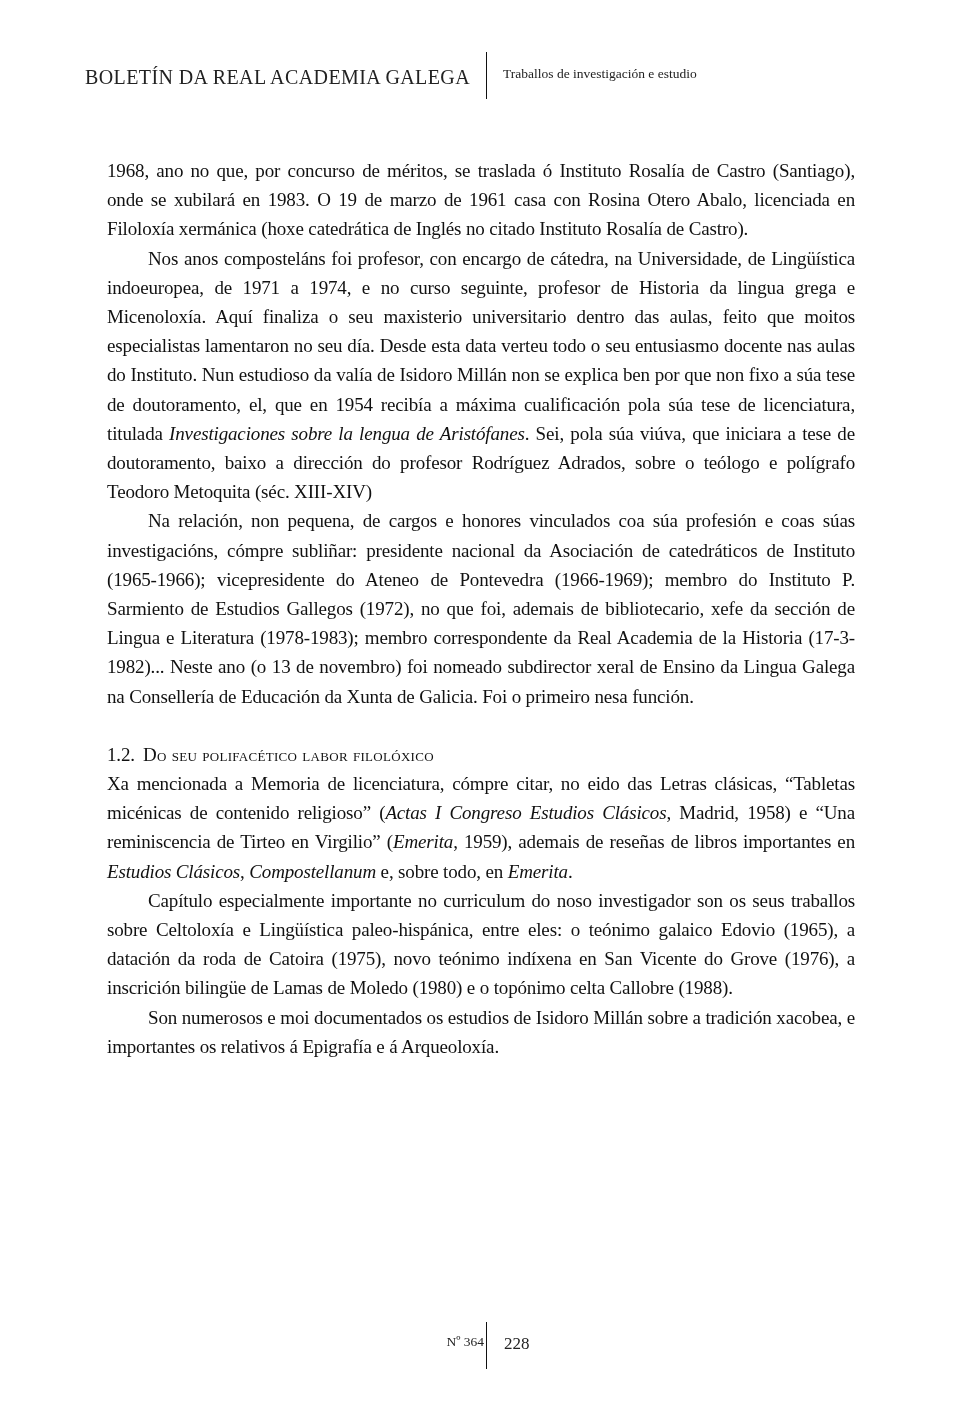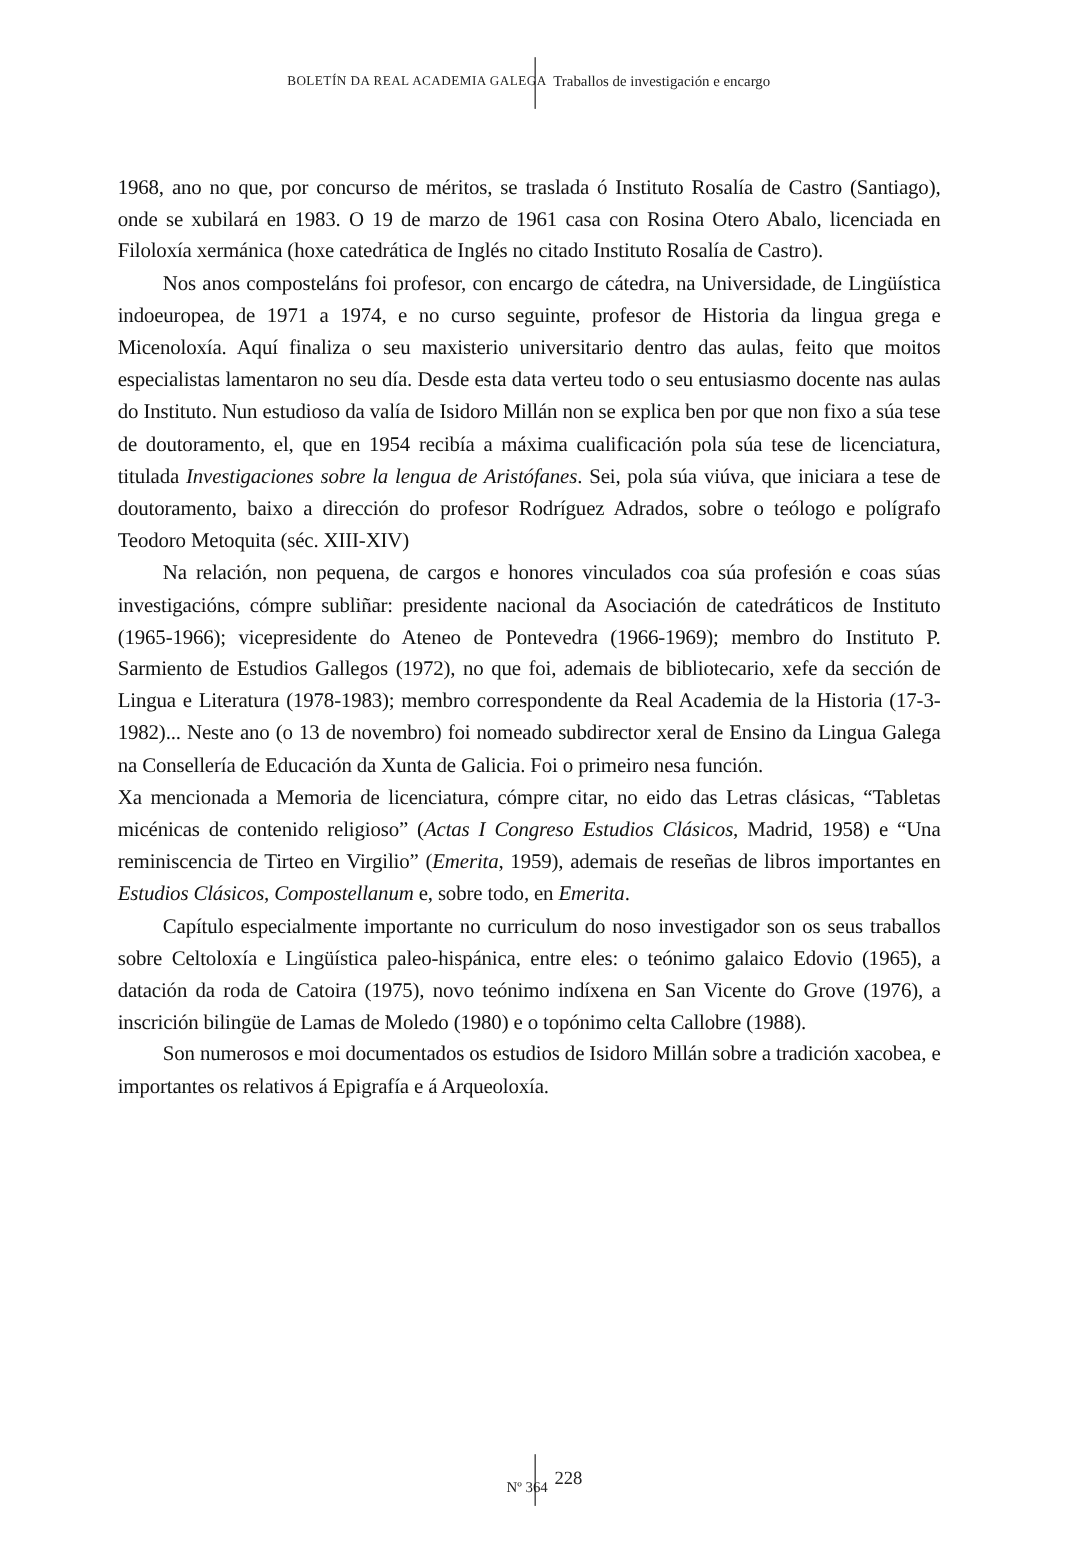"BOLETÍN DA REAL ACADEMIA GALEGA" .header .left { font-size: 12px -> 20px; right: 478px -> 505px }
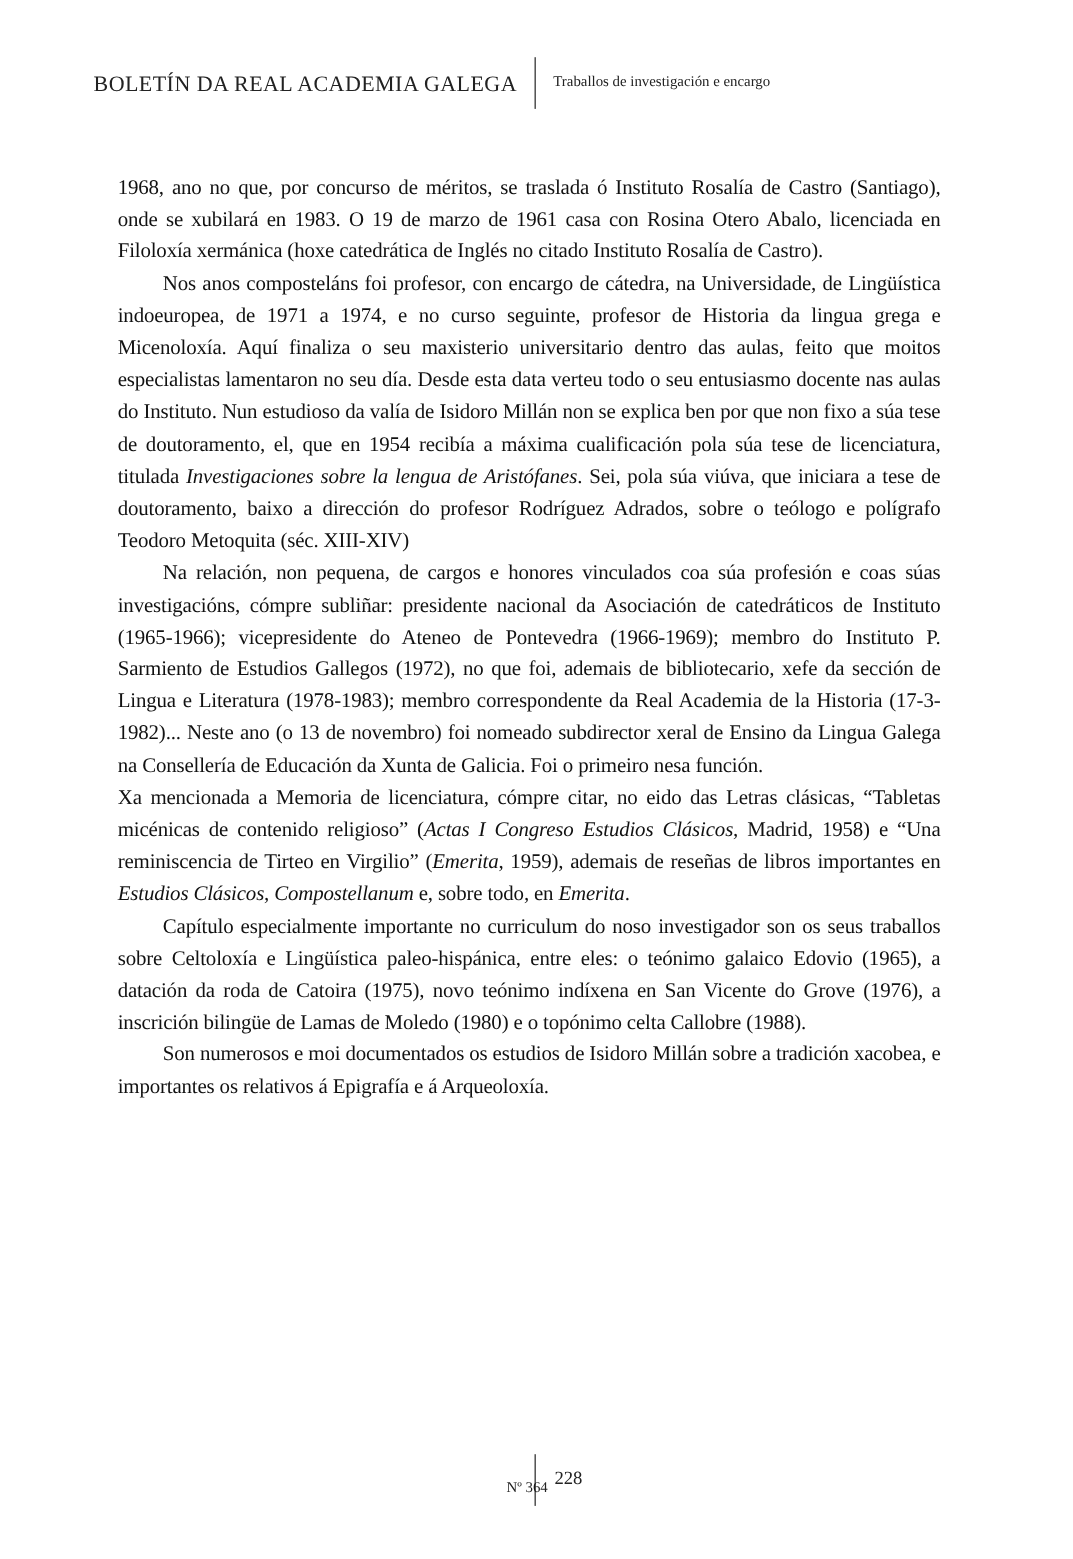"Traballos de investigación e encargo" span.right { text: encargo -> estudio }
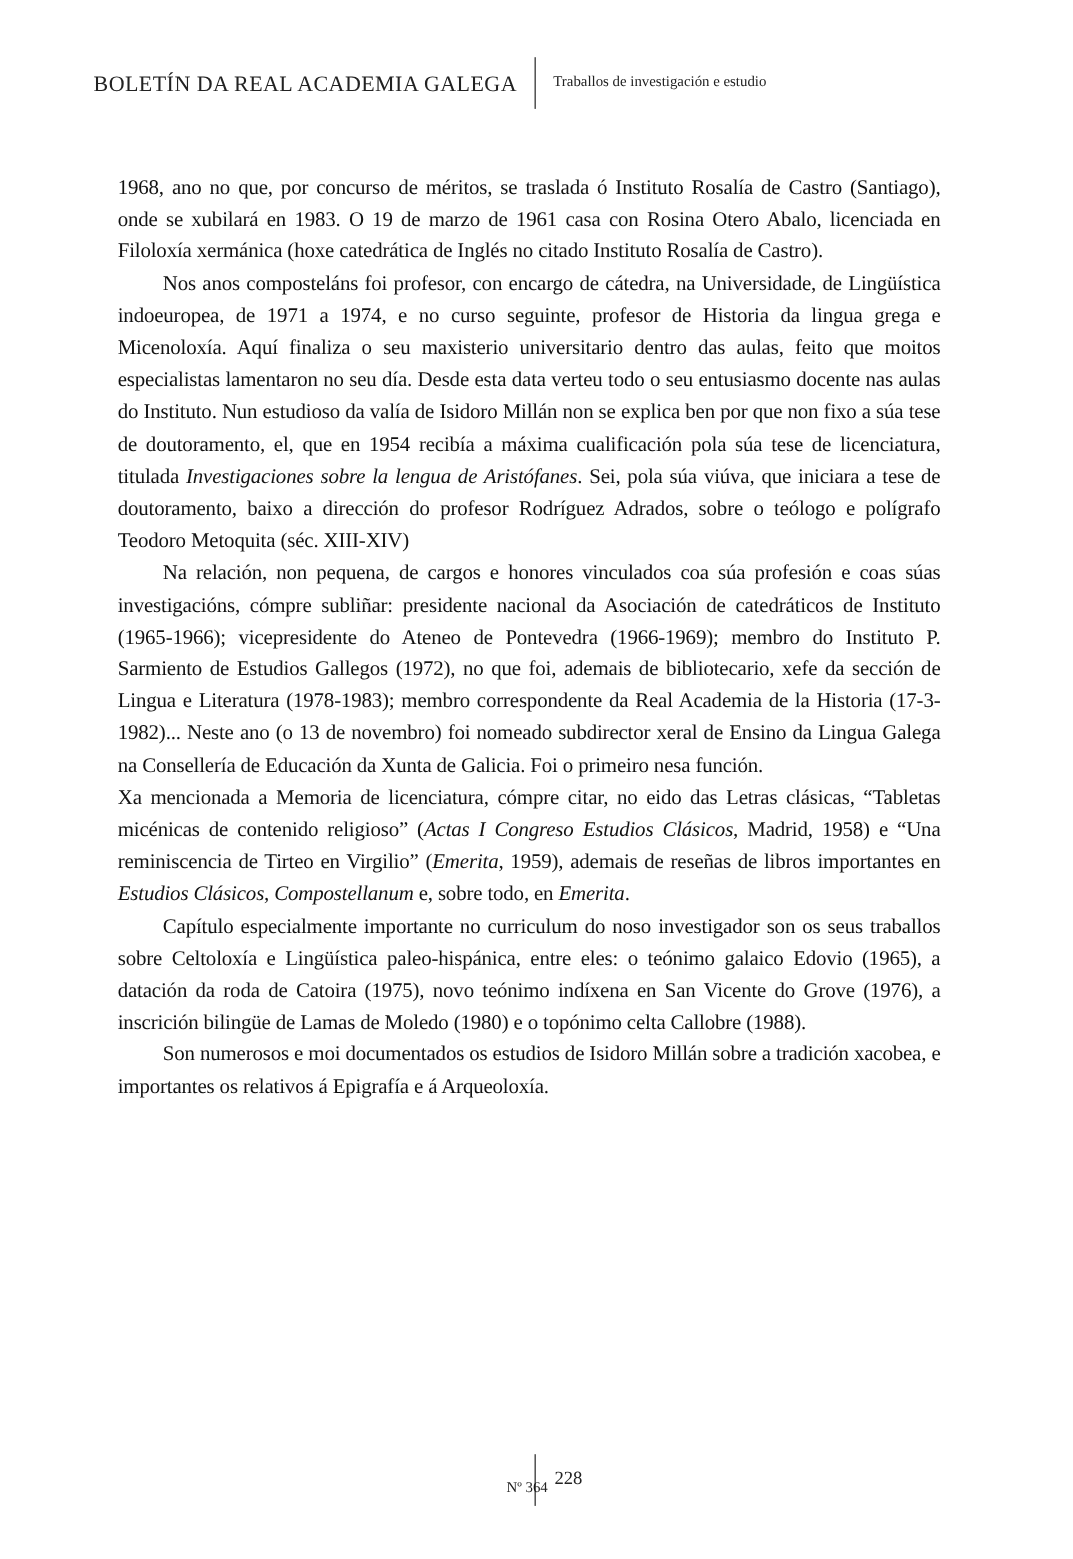"1.2. Do seu polifacético labor" p.heading { html: none -> <p><span>1.2.</span><span>Do seu polifacético labor filolóxico</span></p> }
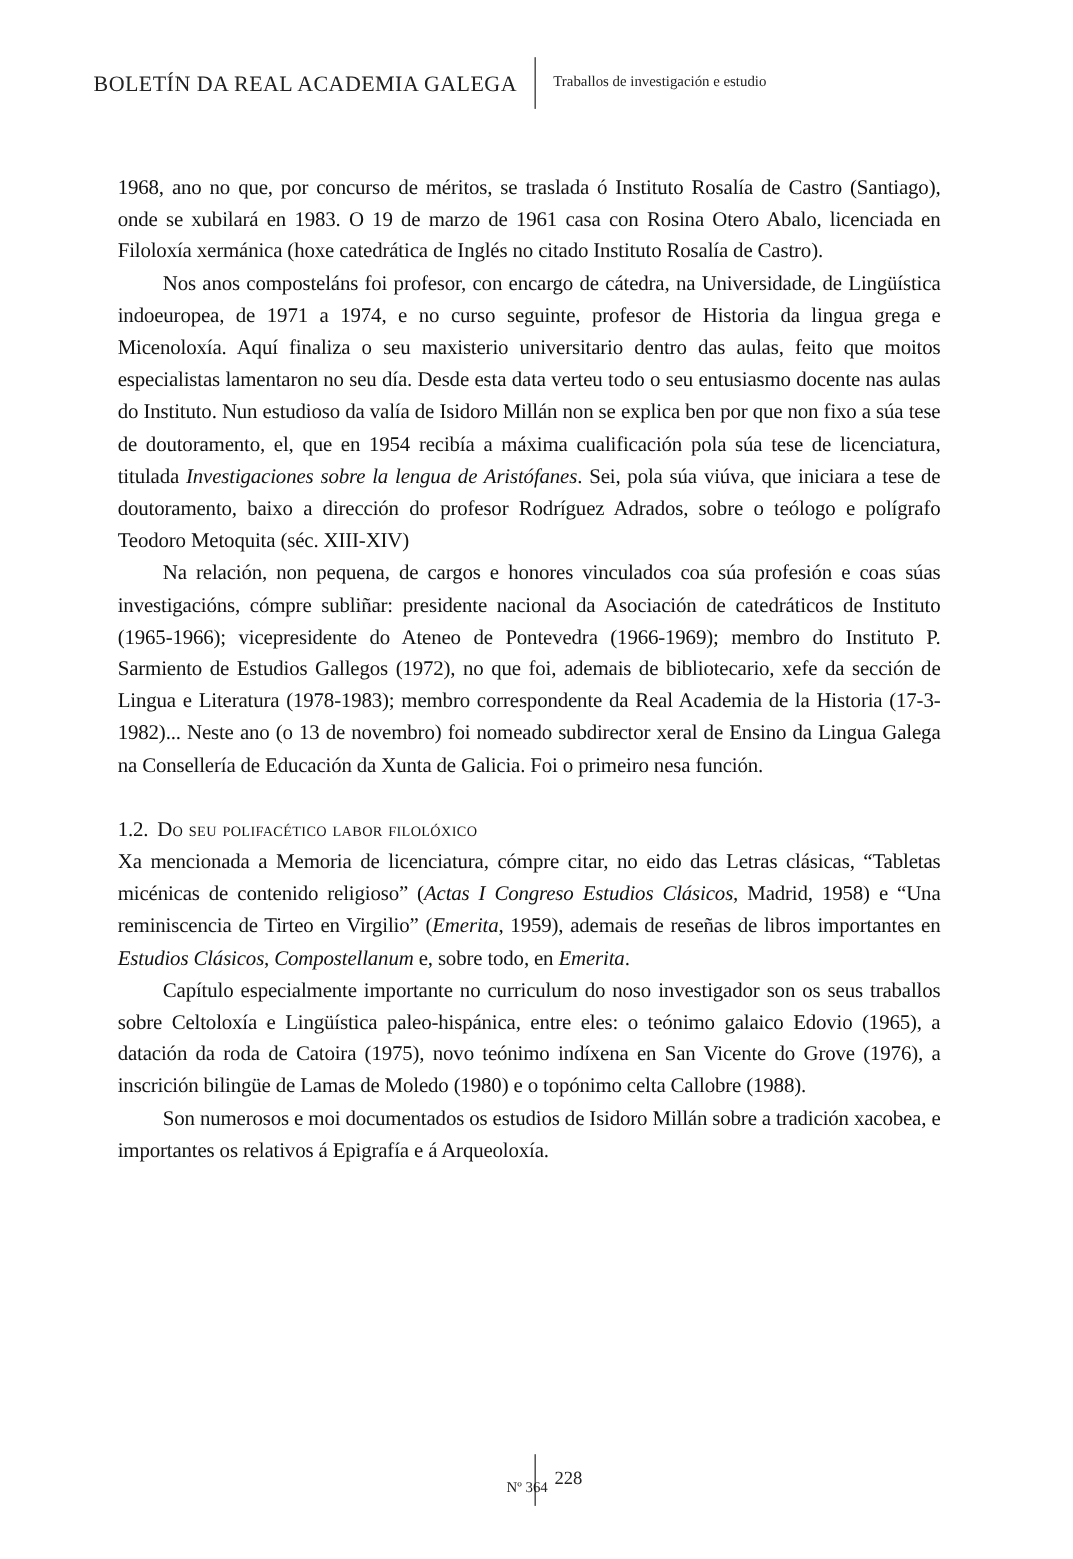"Nº 364" .footer .left { margin-top: 10px -> none; right: 477px -> 491px }
